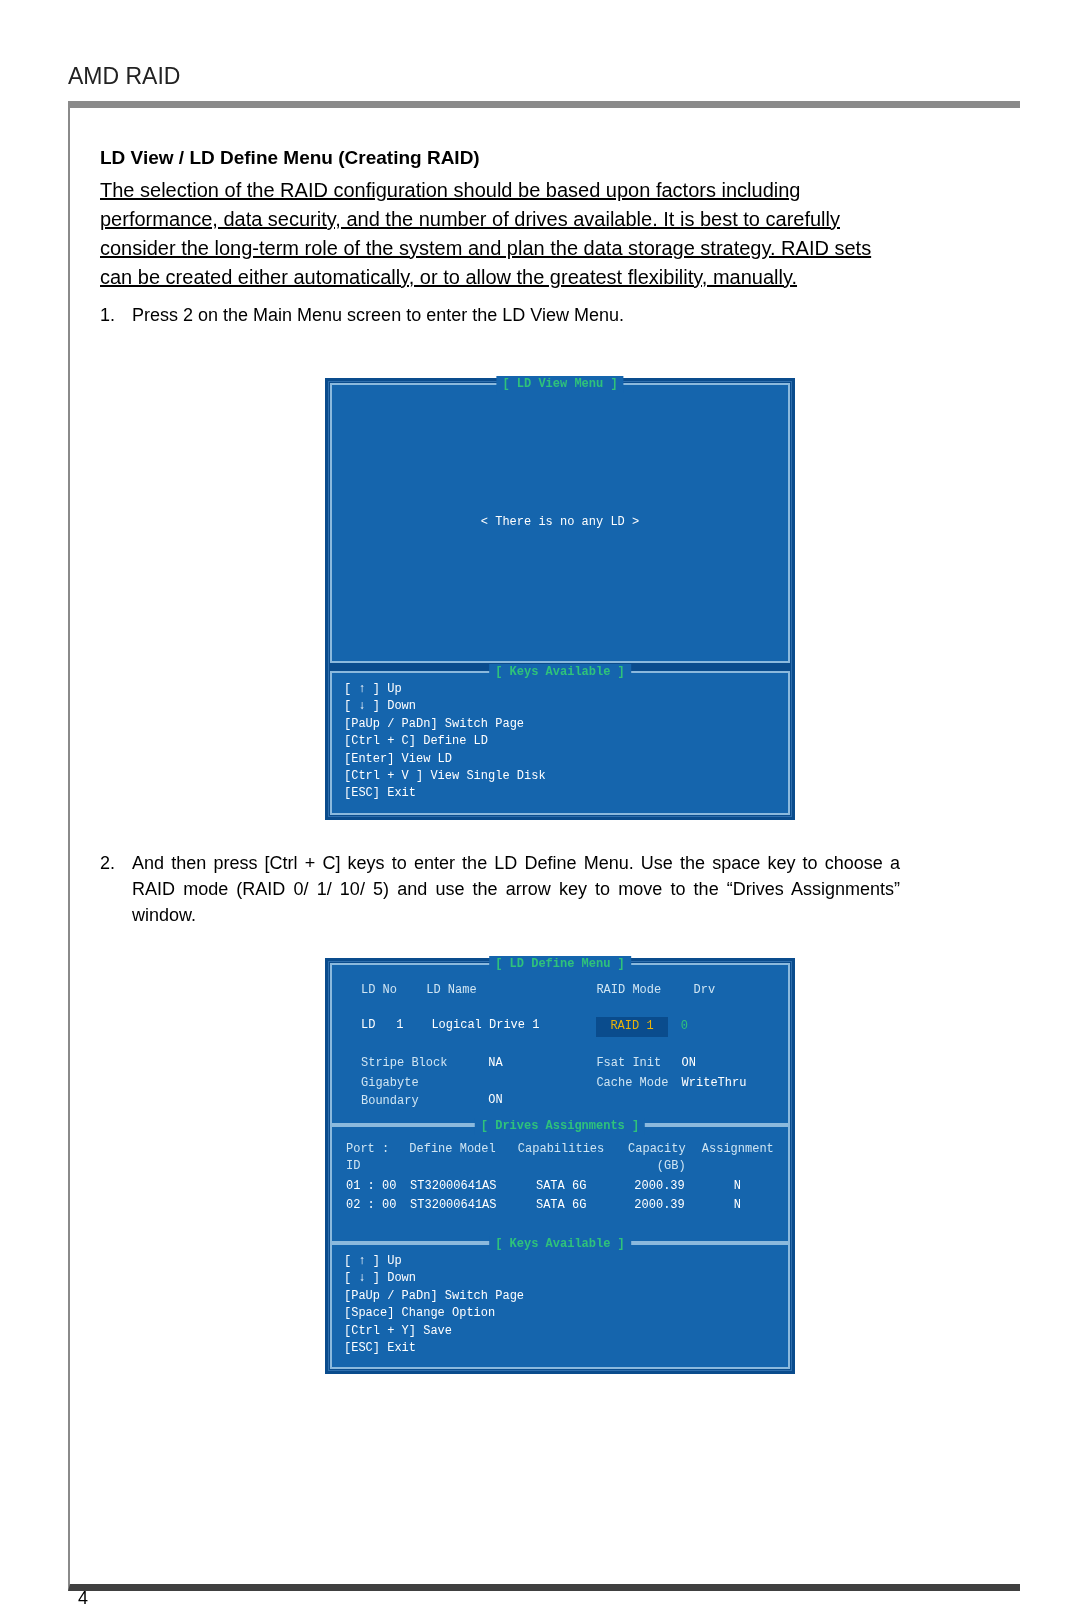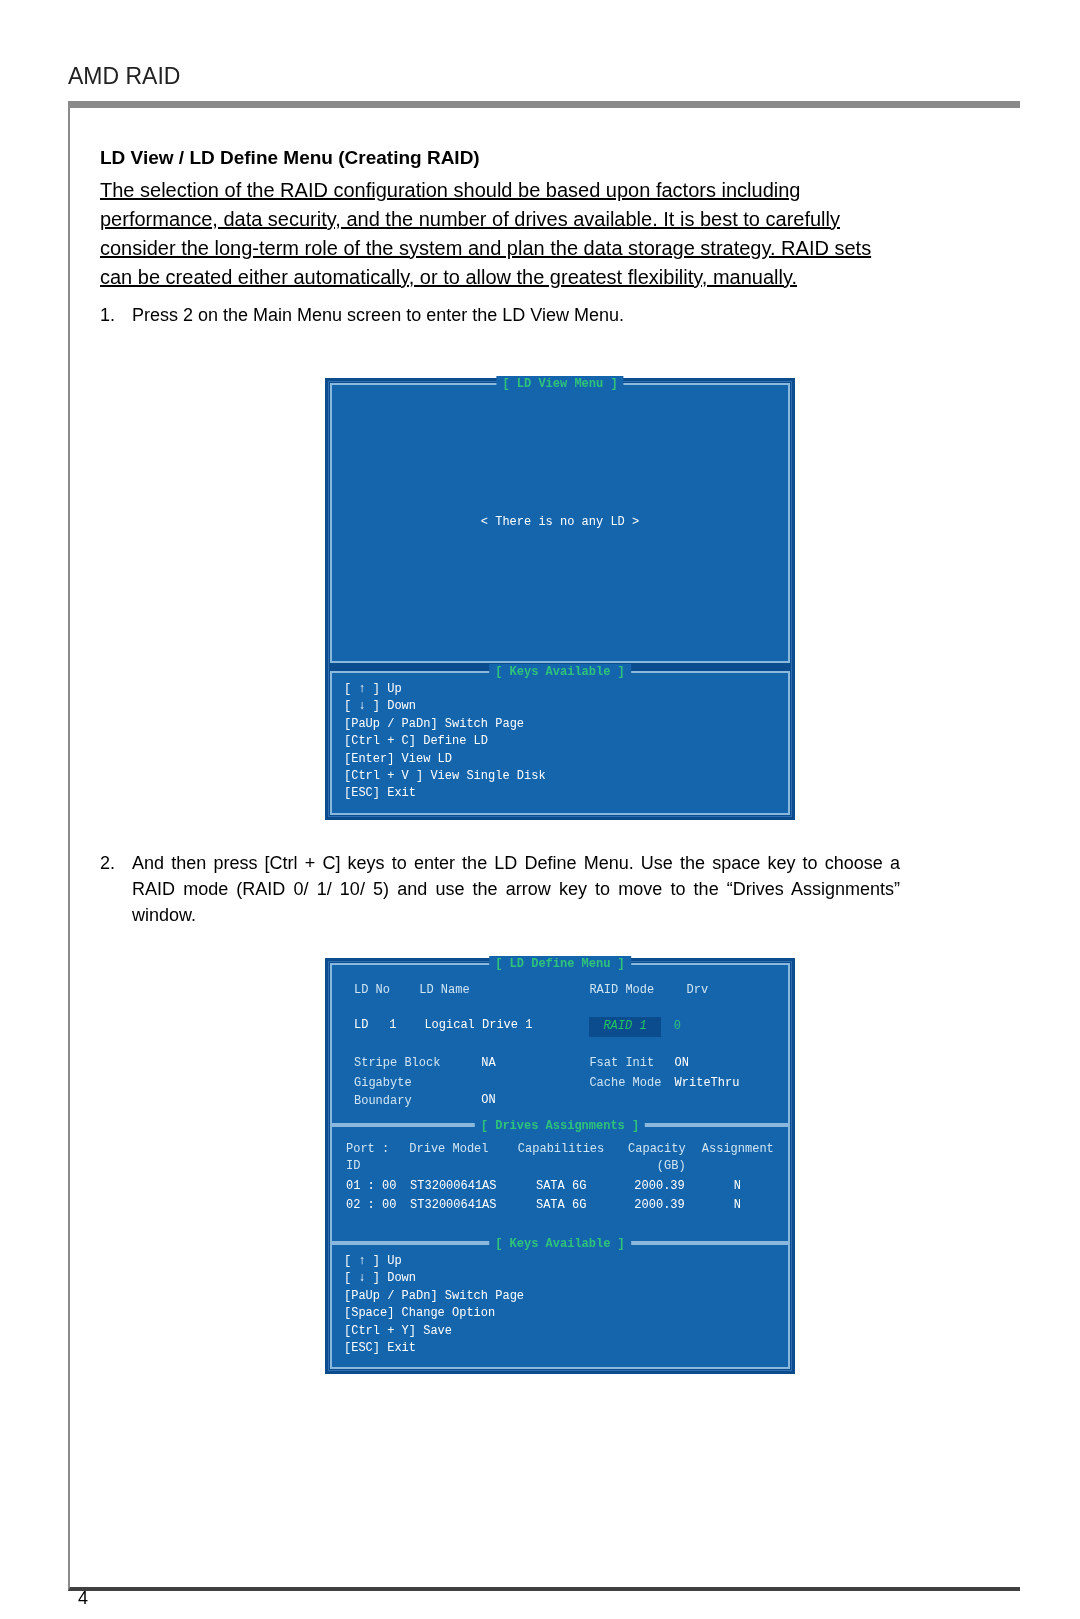"LD View / LD Define" .content-frame { border-bottom: 4px solid #404040 -> 7px solid #404040 }
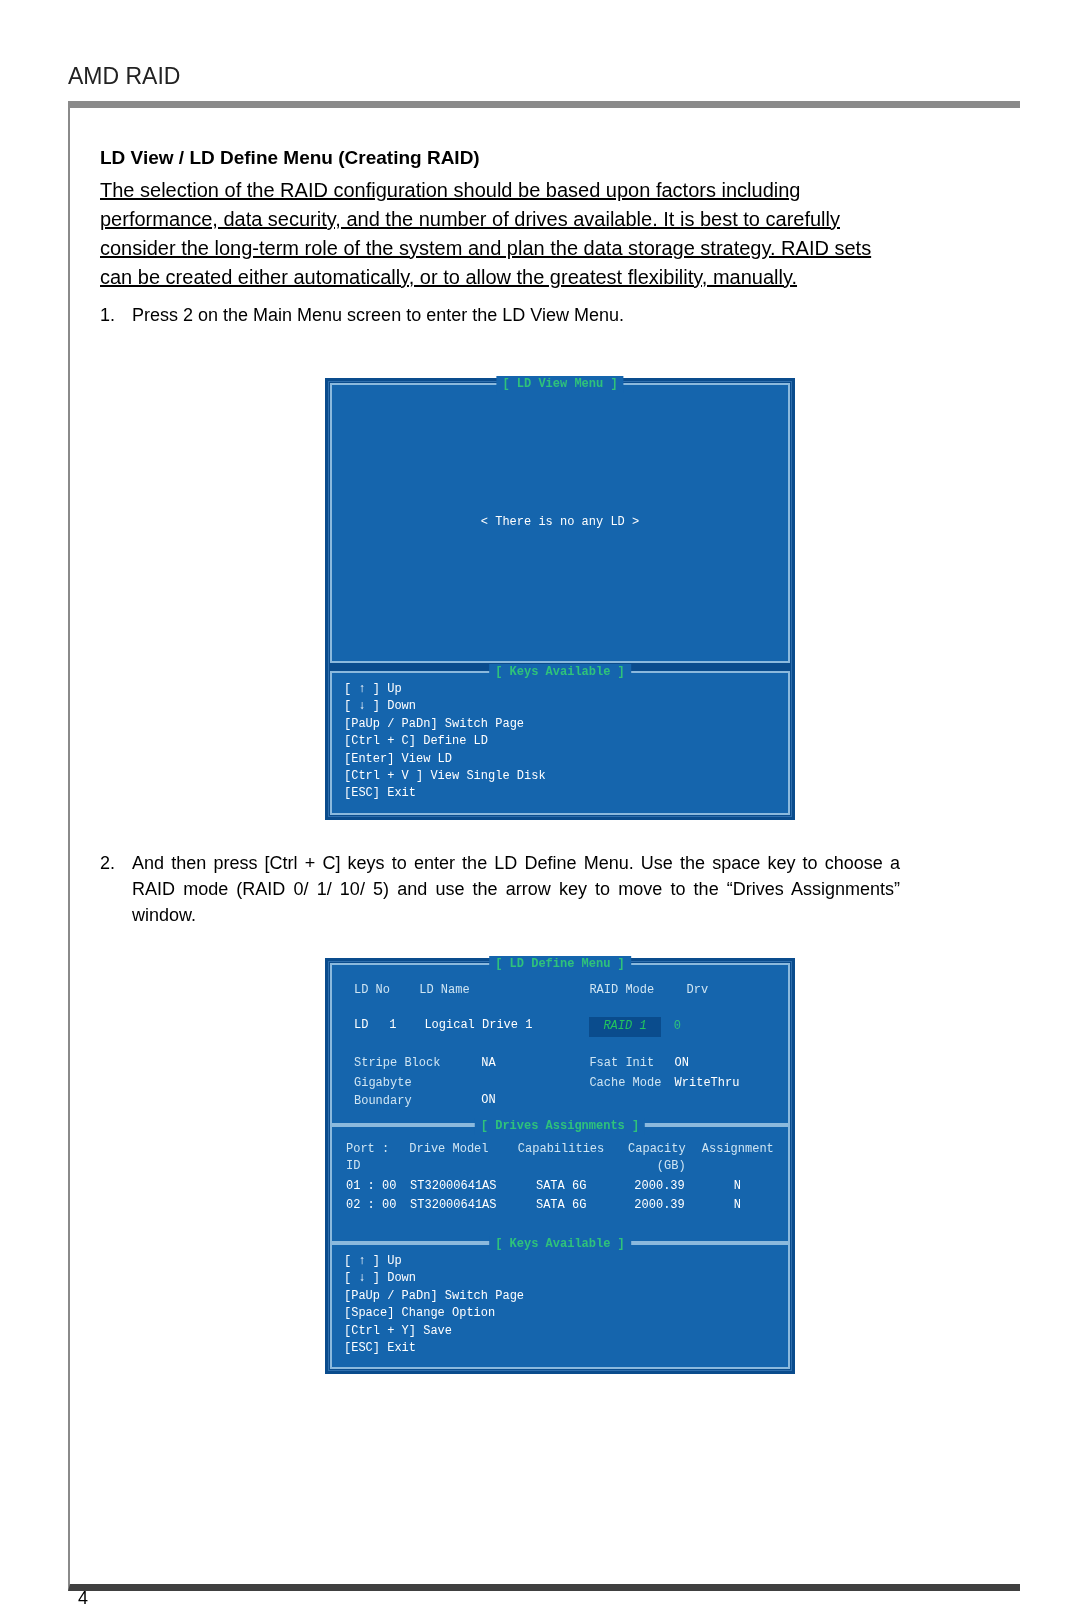"LD No LD Name" .def-row { margin: 3px 8px -> 3px 15px }
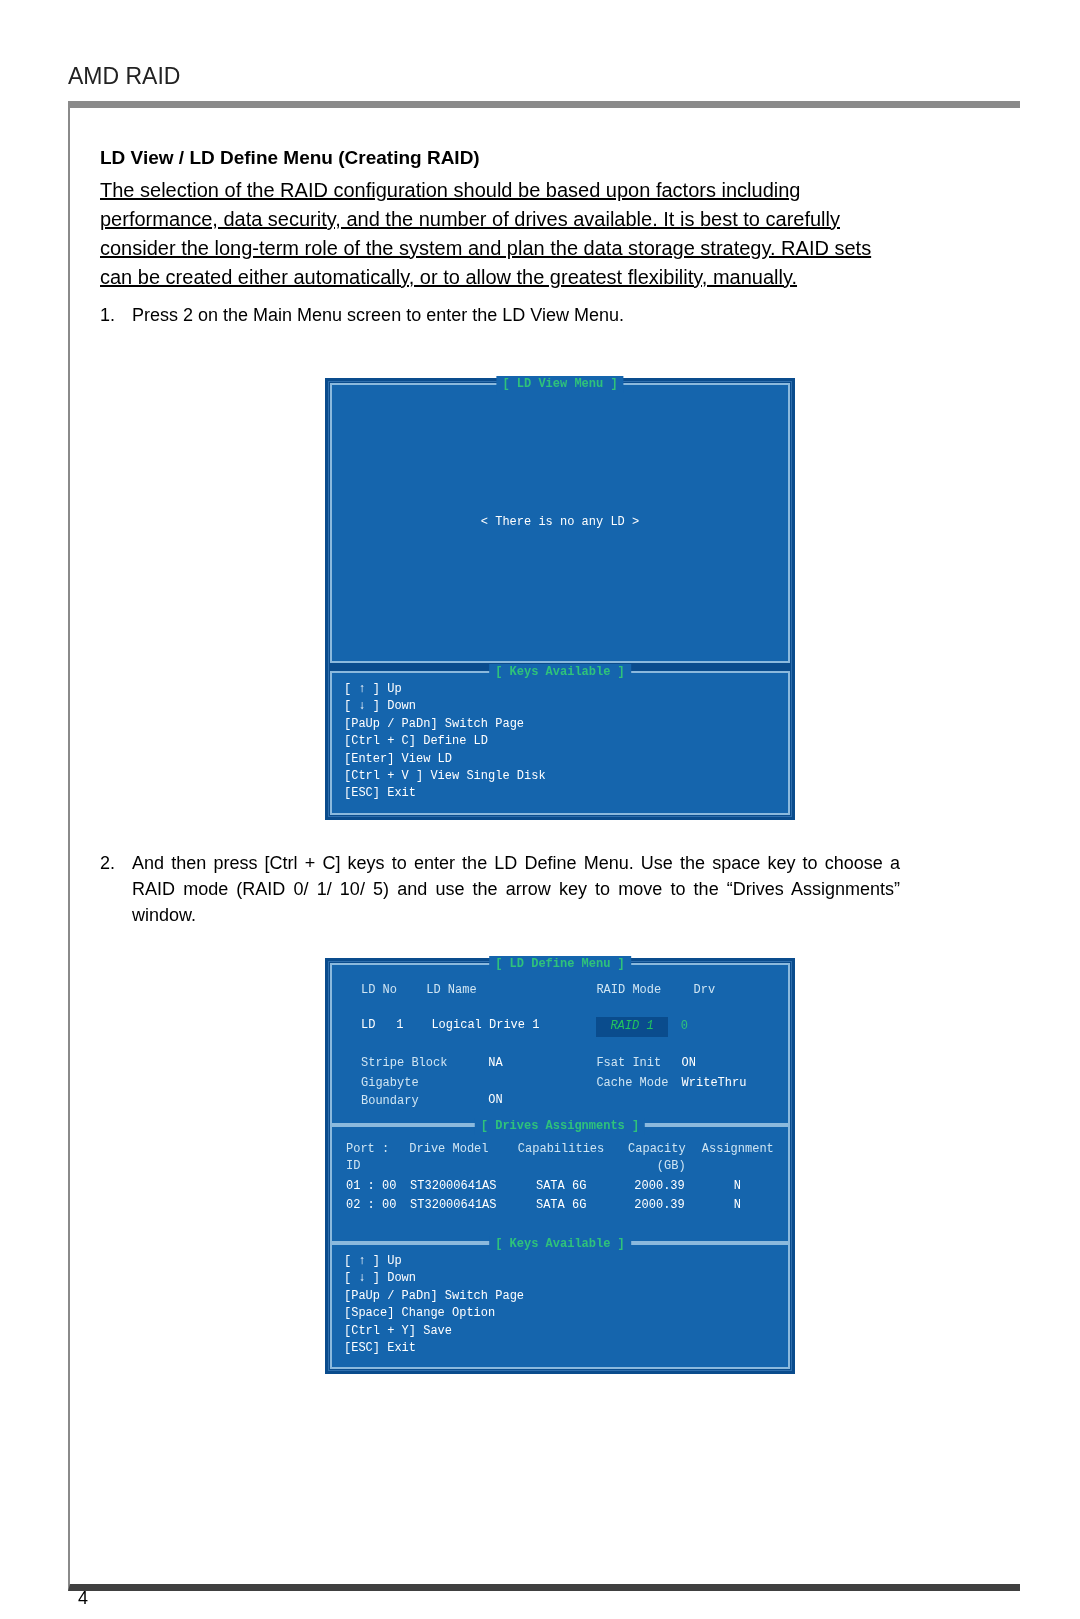"RAID 1" .val-box { color: #22c55e -> #eab308; font-style: italic -> none }
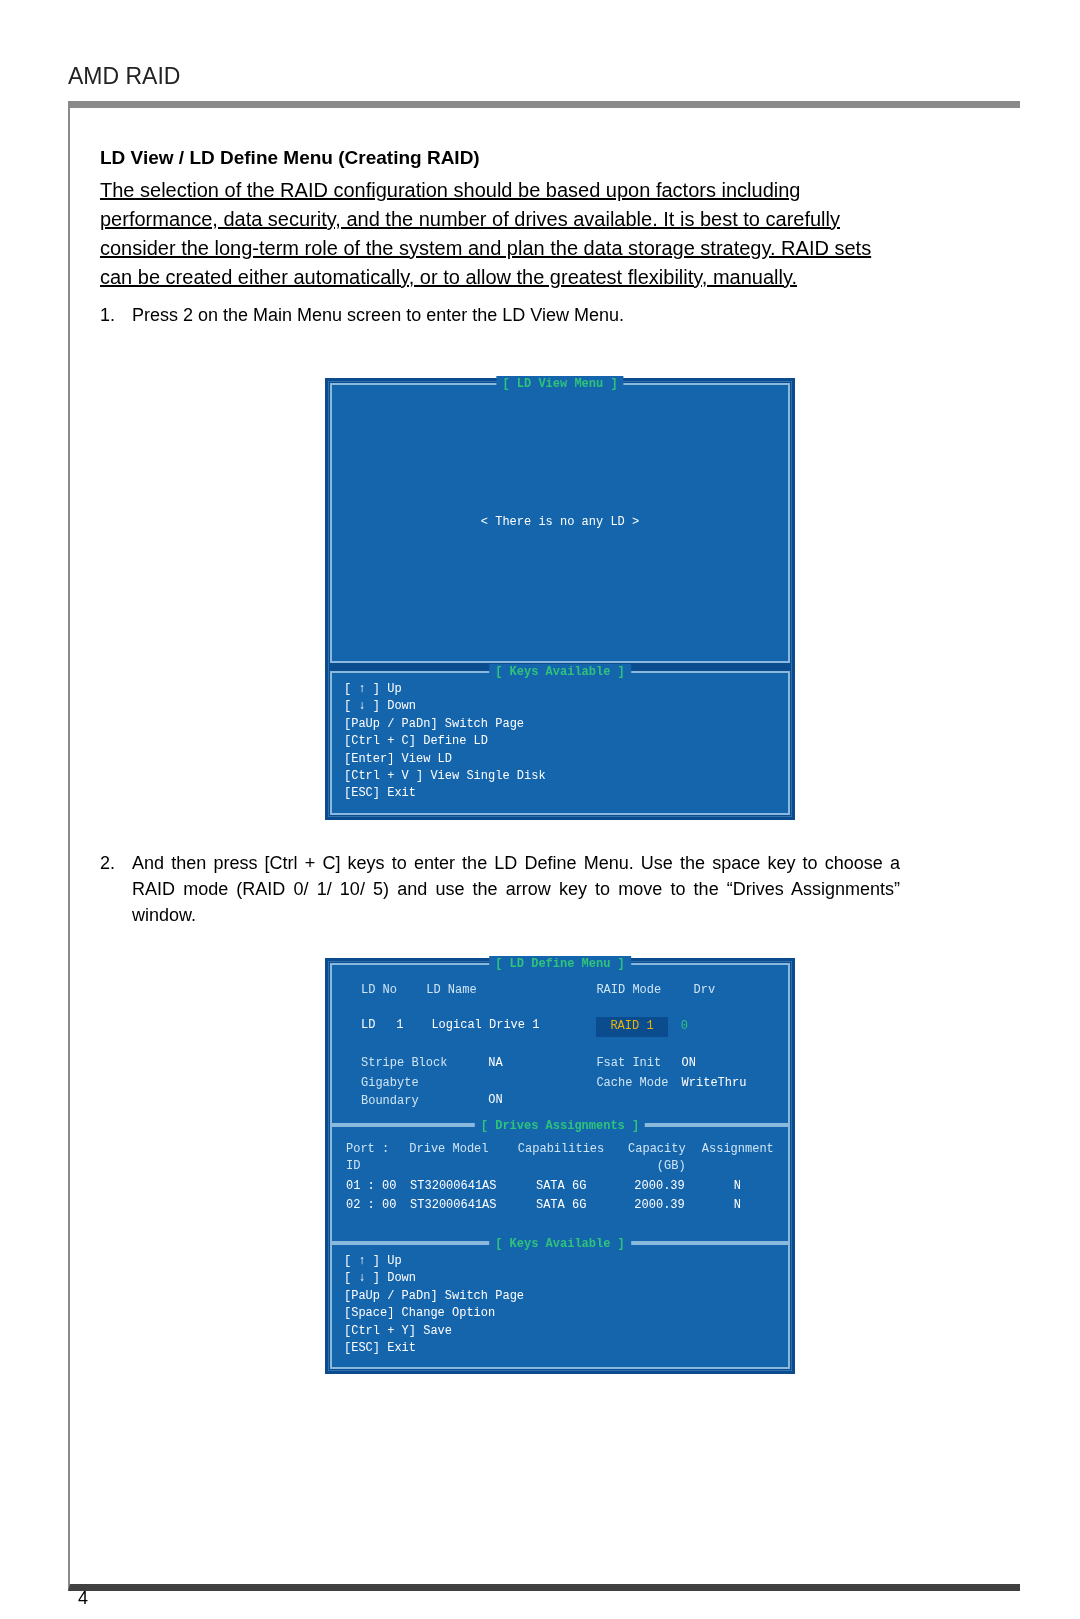"Drive Model" div.c2 { text: Drive -> Define }
